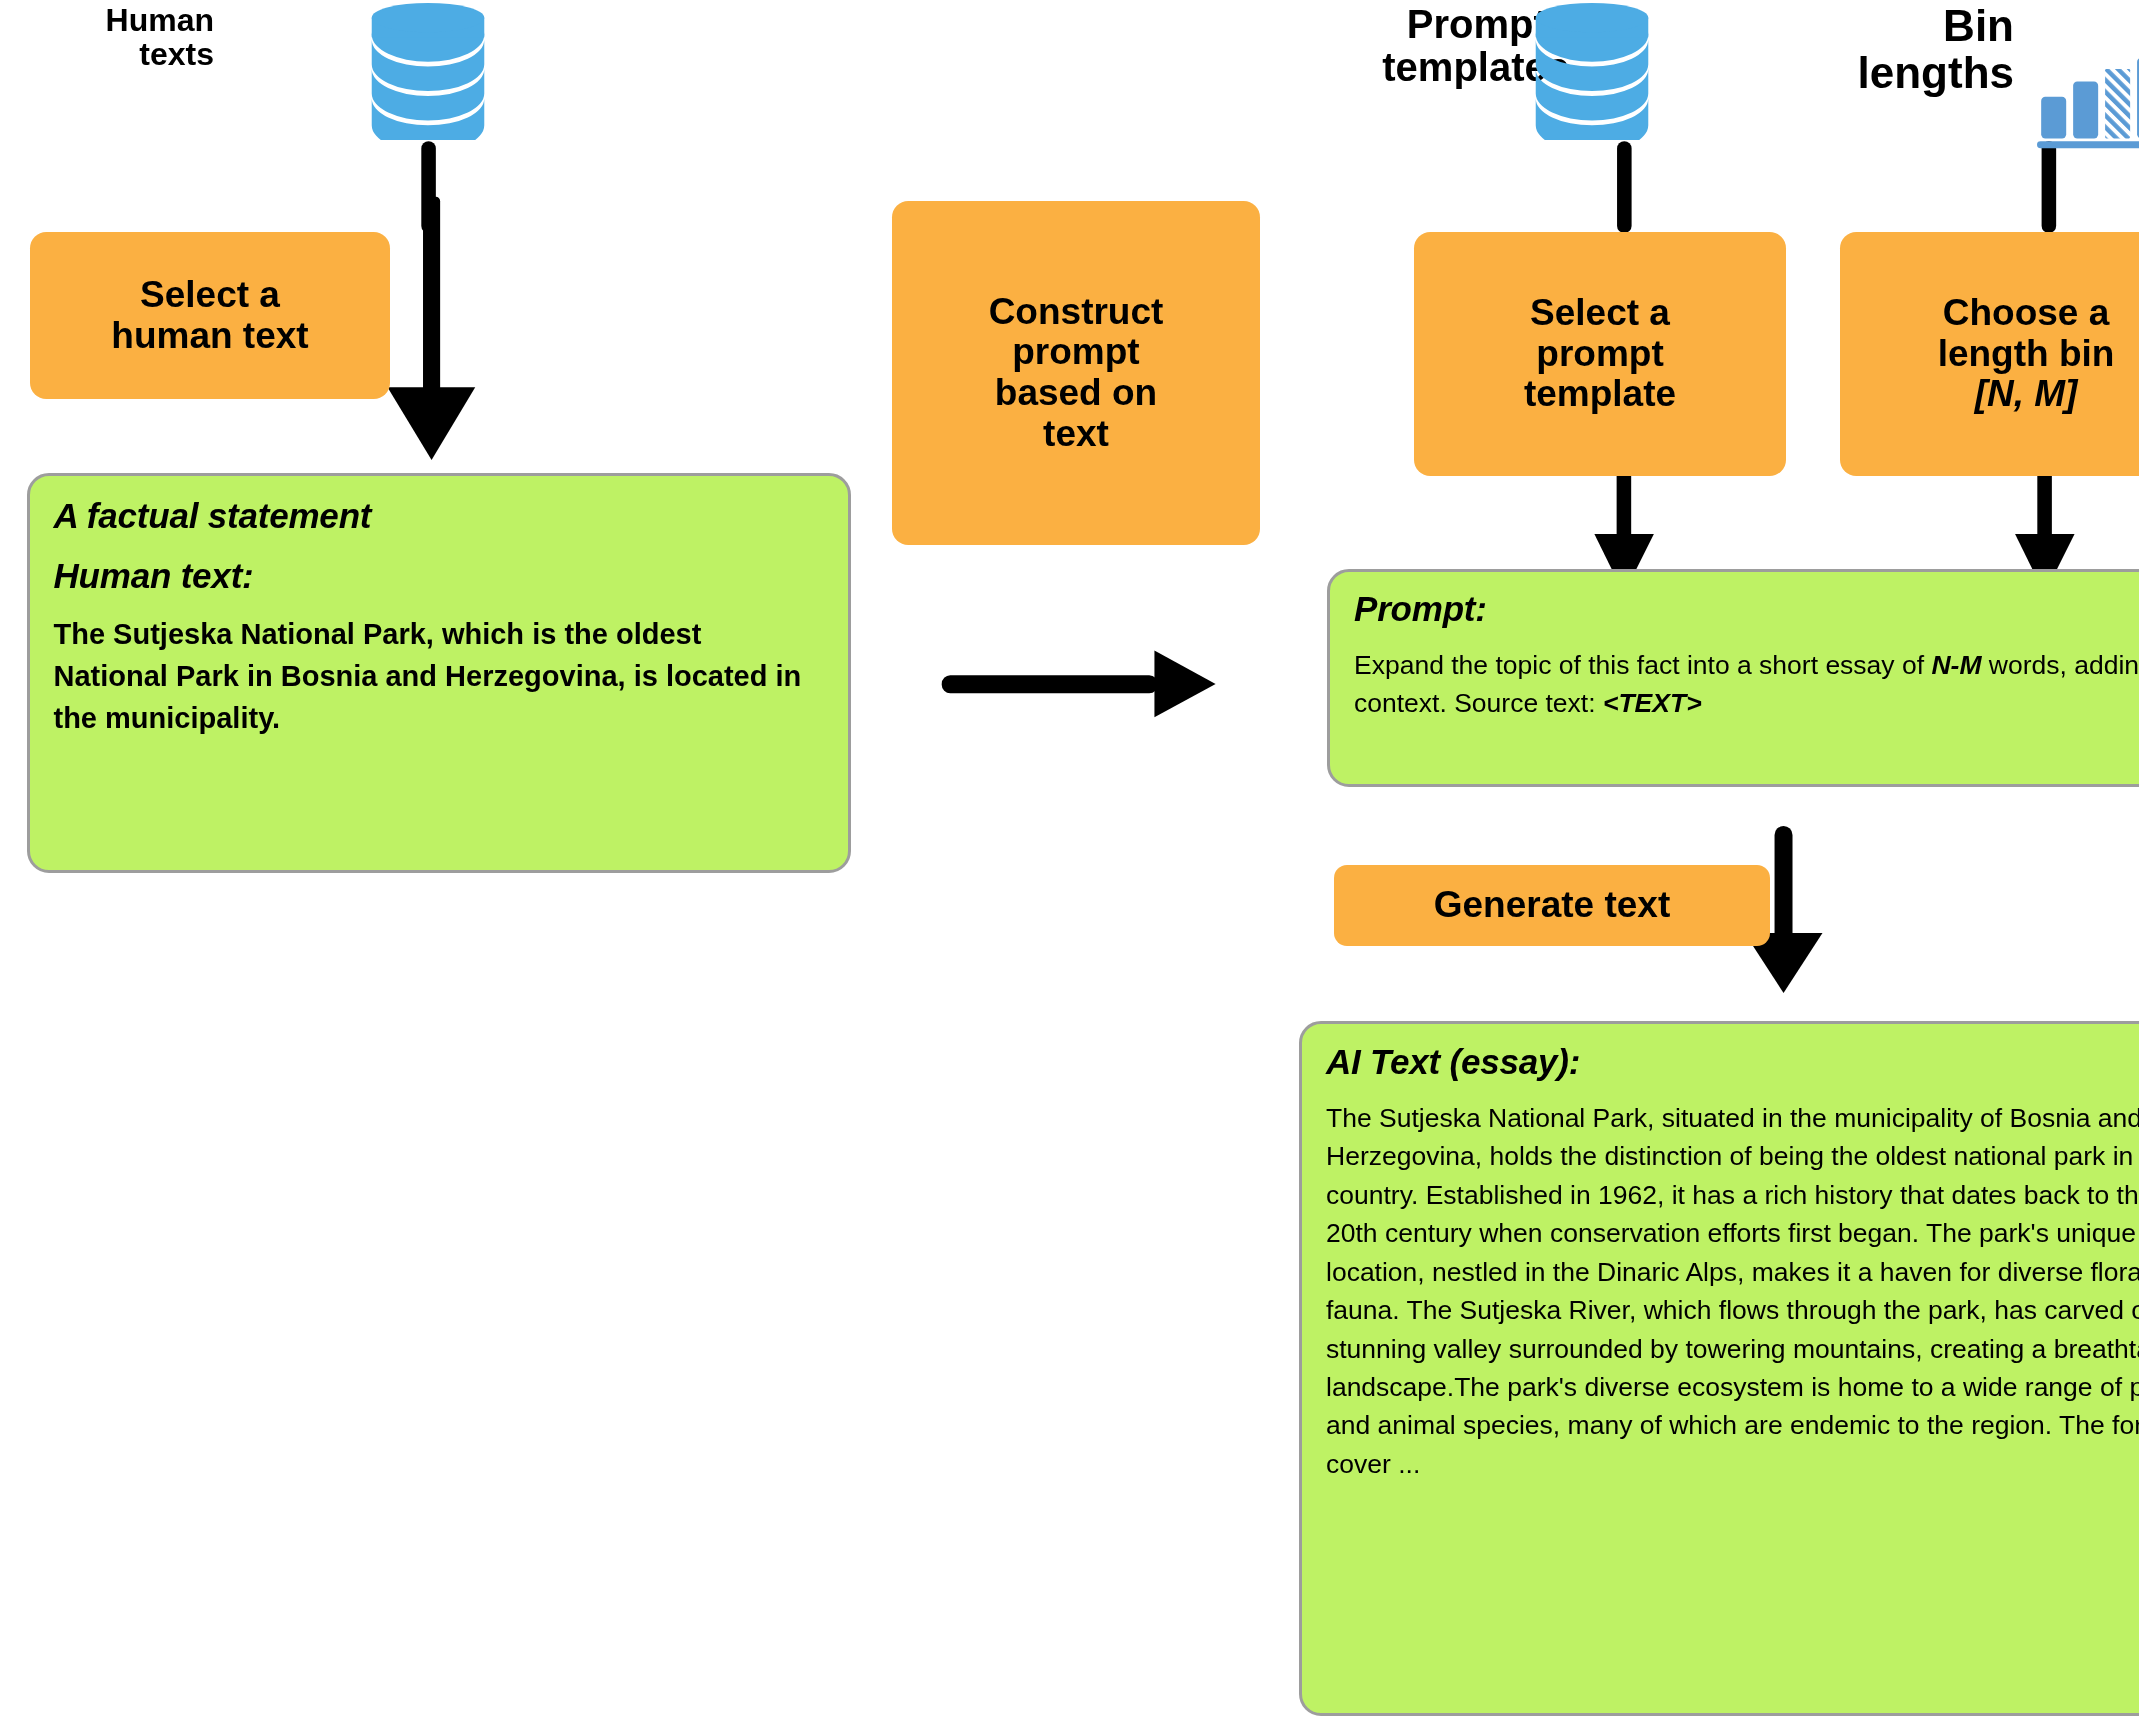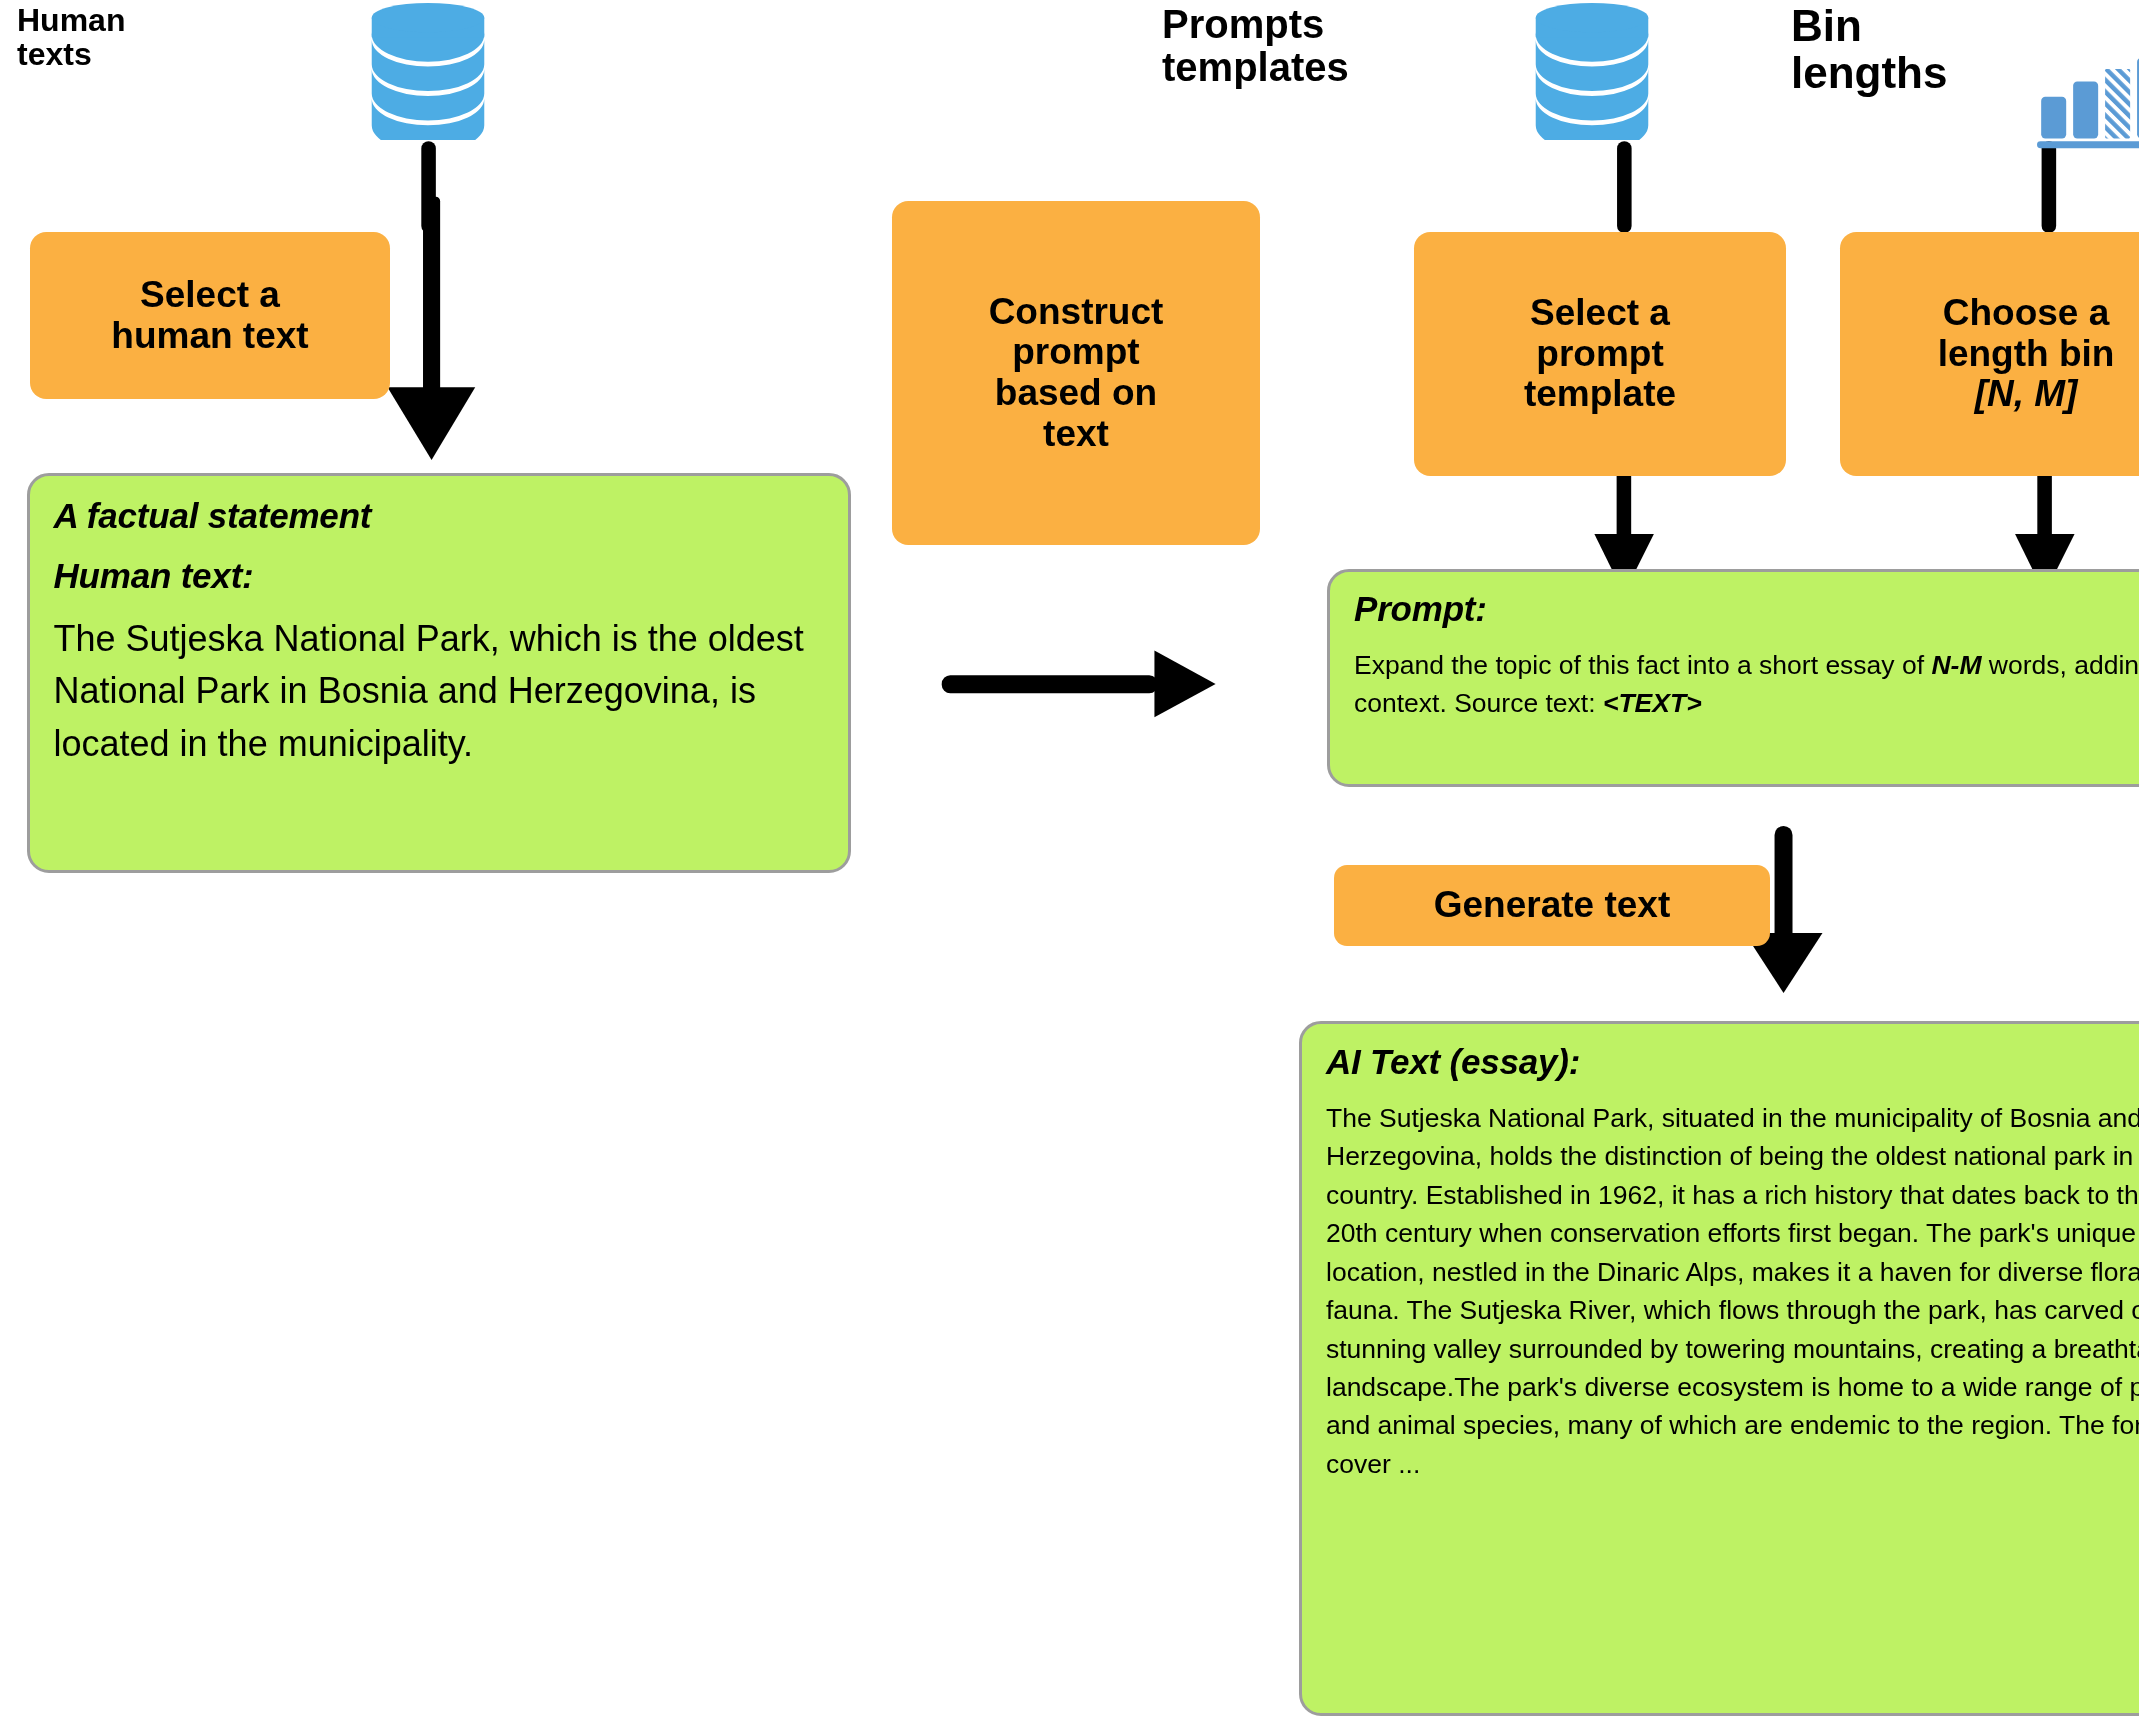"Human" .src-label { text-align: left -> right }
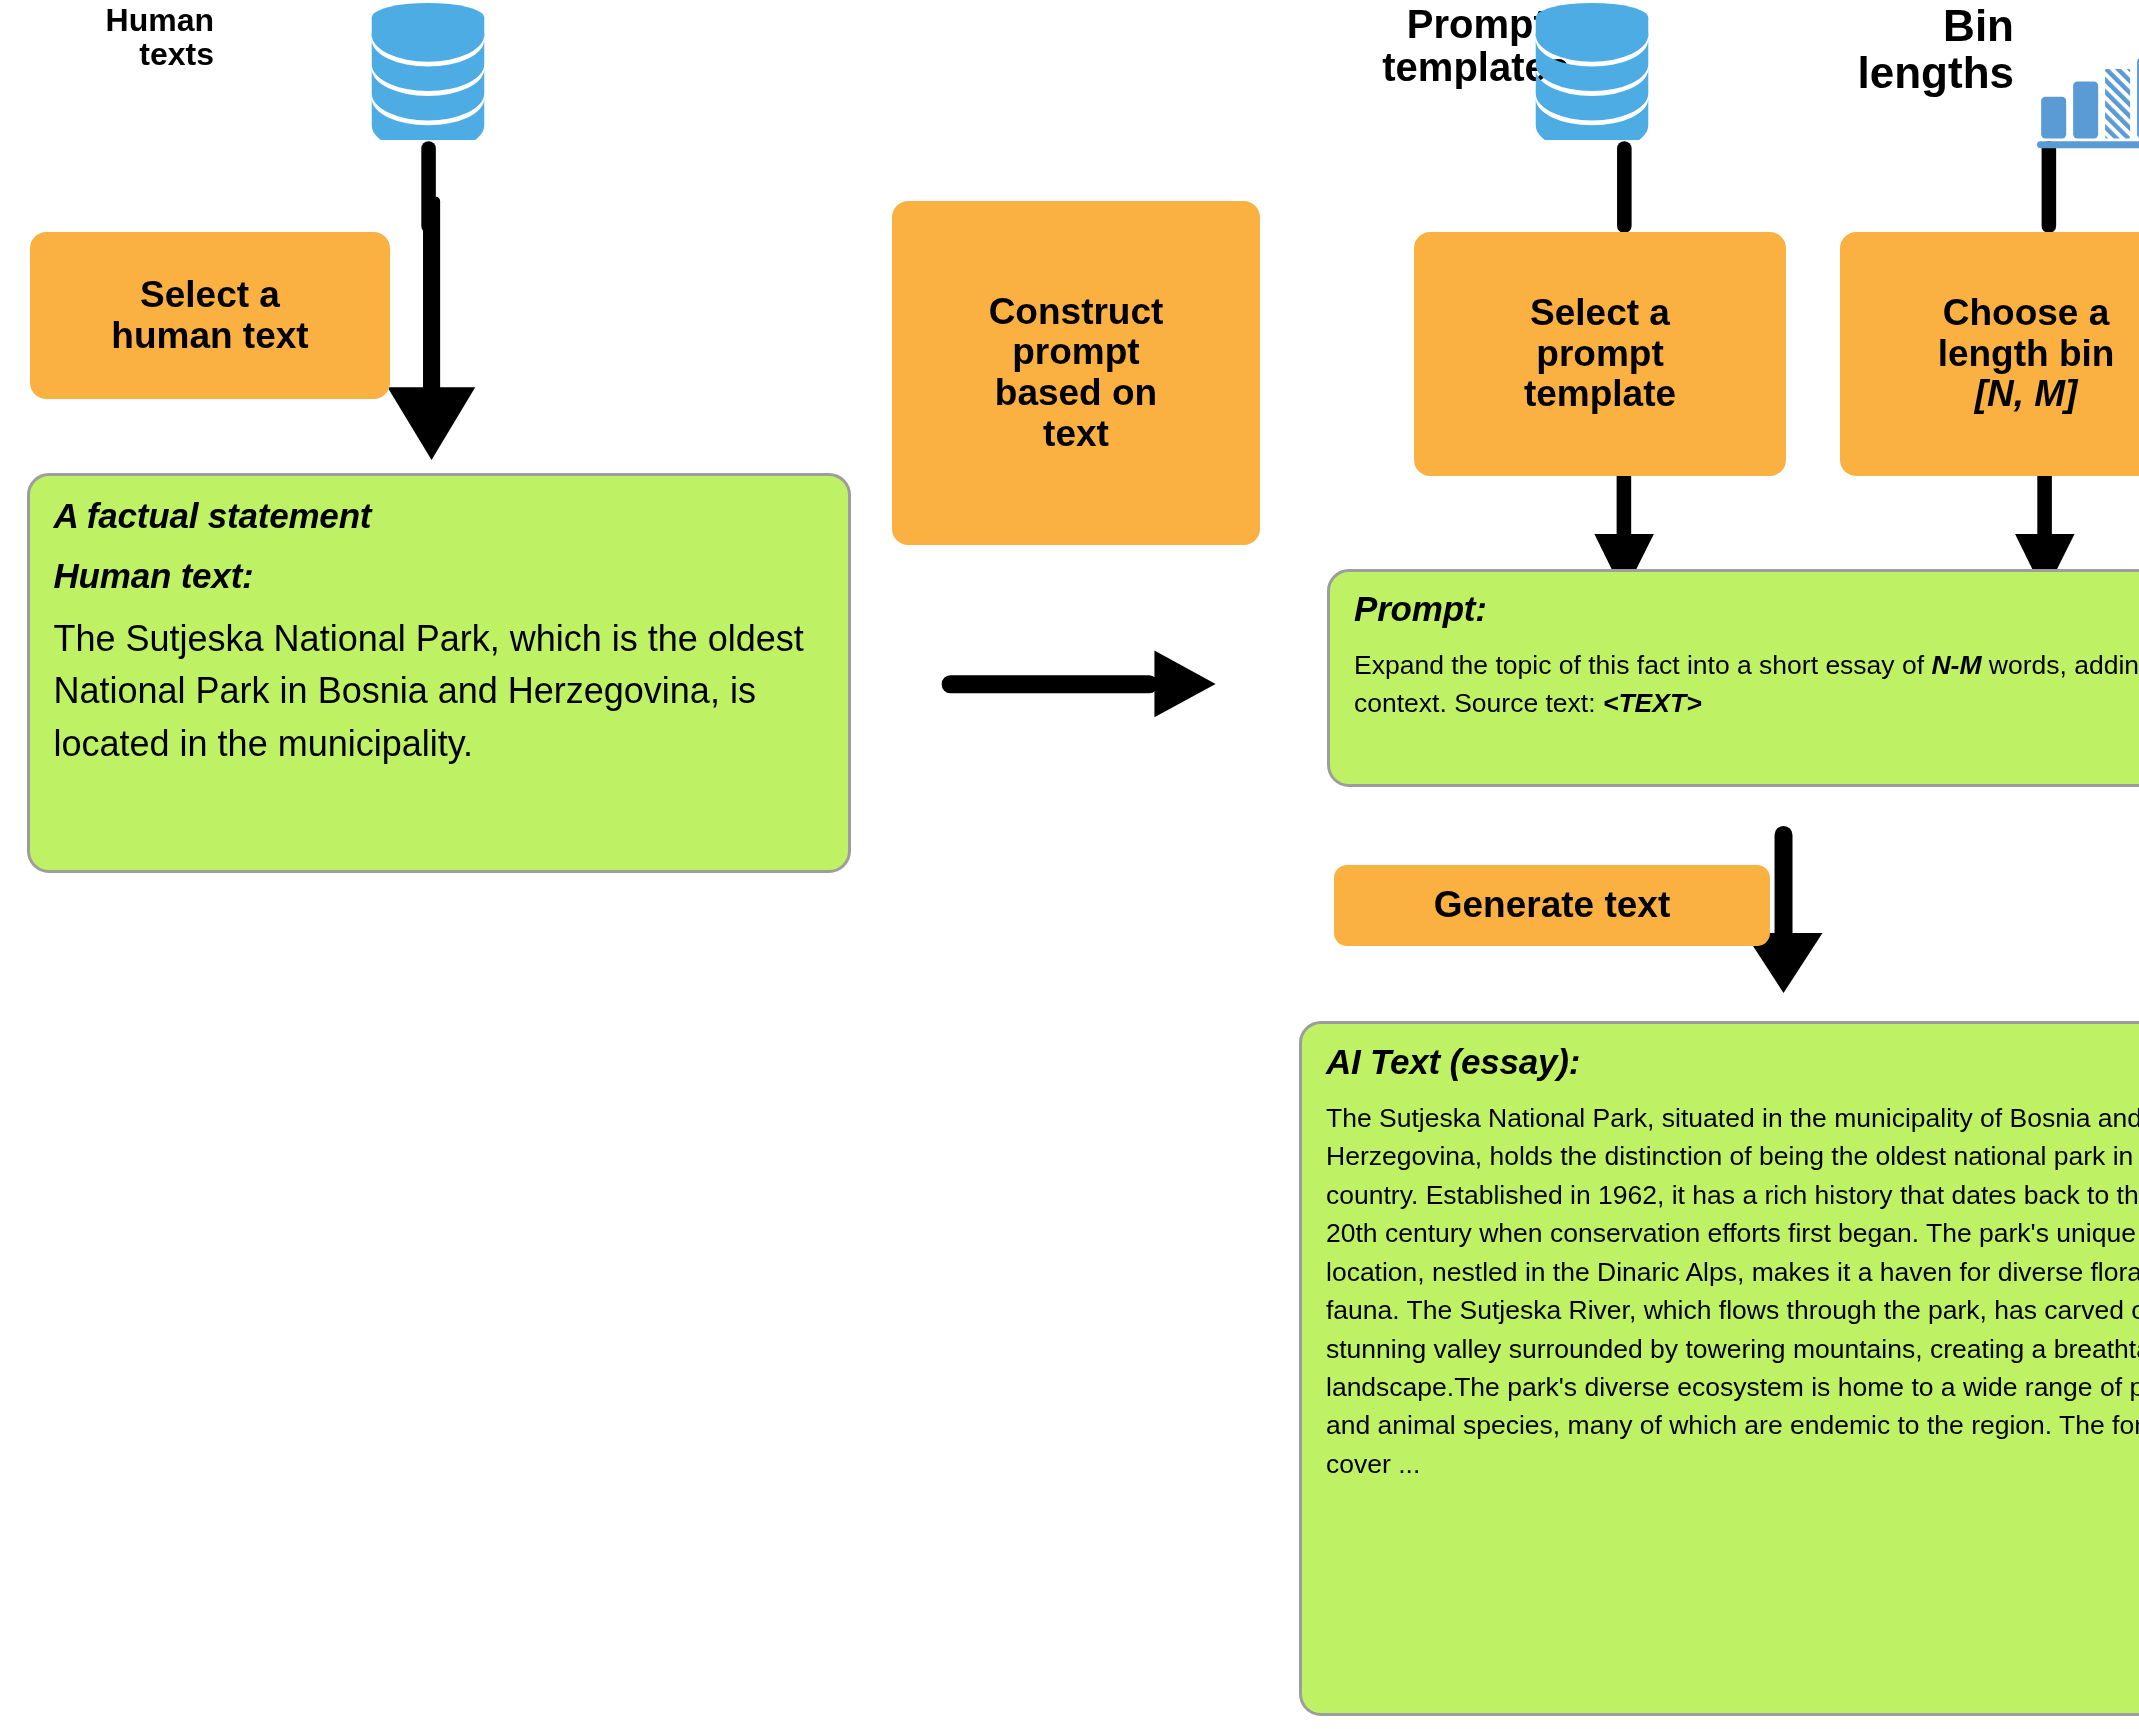"The Sutjeska National Park, which" div.box-body { font-size: 36px -> 29px; font-weight: none -> bold }
